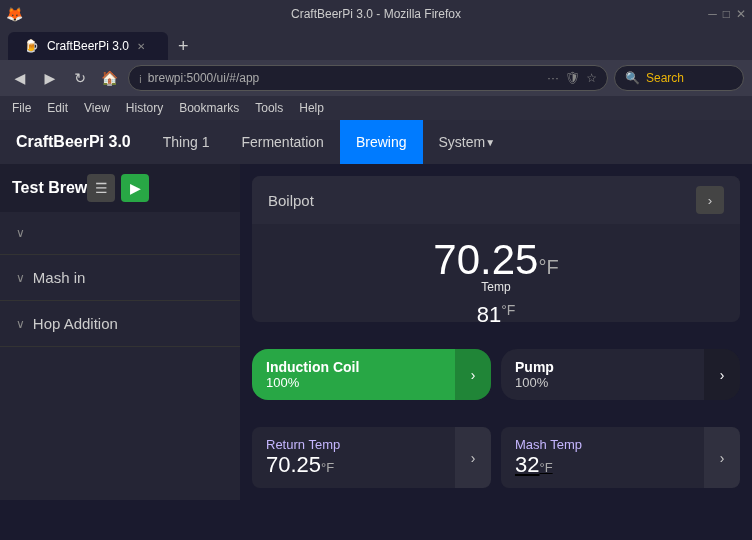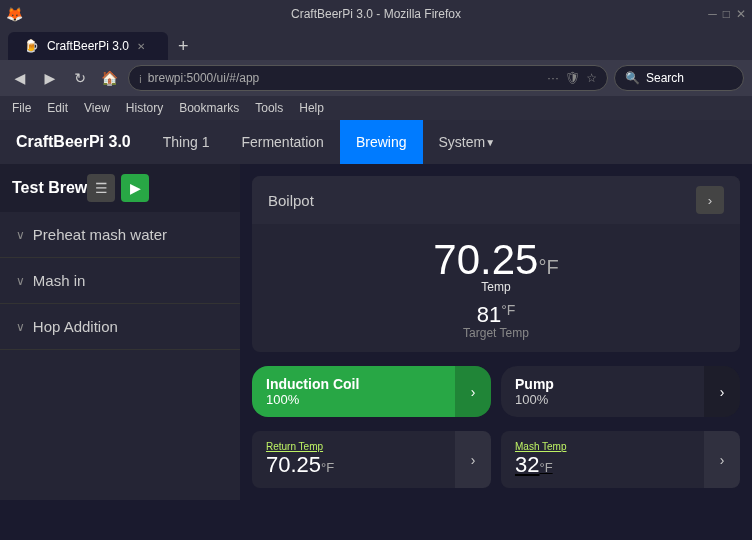"Search" span { color: #ffffff -> #eab308 }
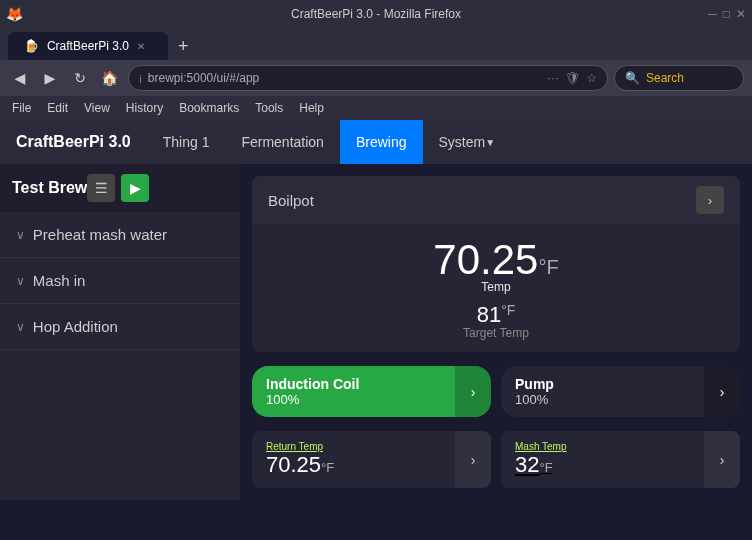"Boilpot" .right-panel { gap: 14px -> 27px }
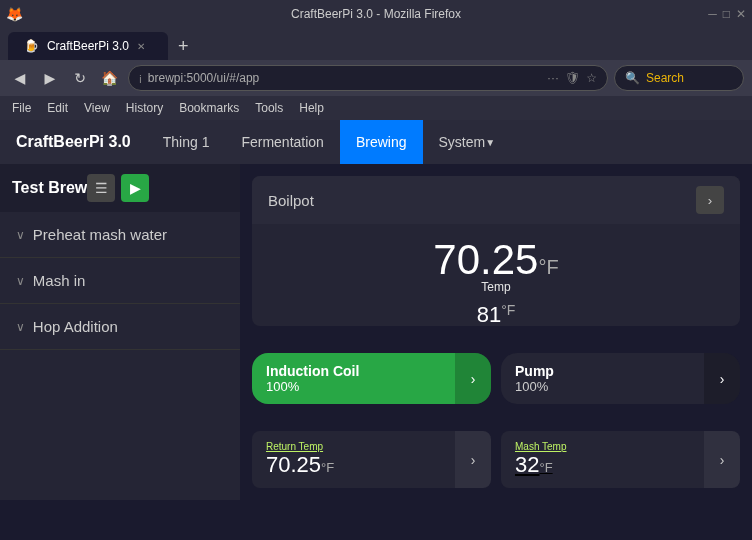"Preheat mash water" span { html: <span>Preheat mash water</span> -> none }
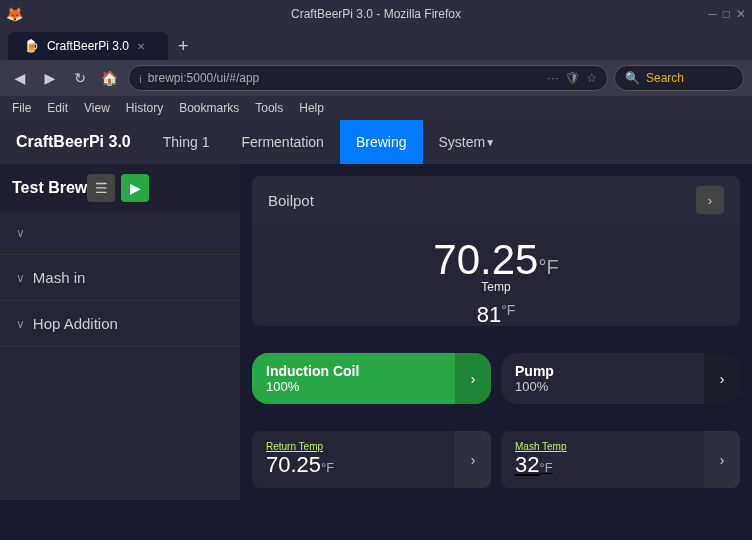"Return Temp" .sensor-name { color: #bef264 -> #c4b5fd; font-size: 10px -> 13px; text-decoration: underline -> none }
